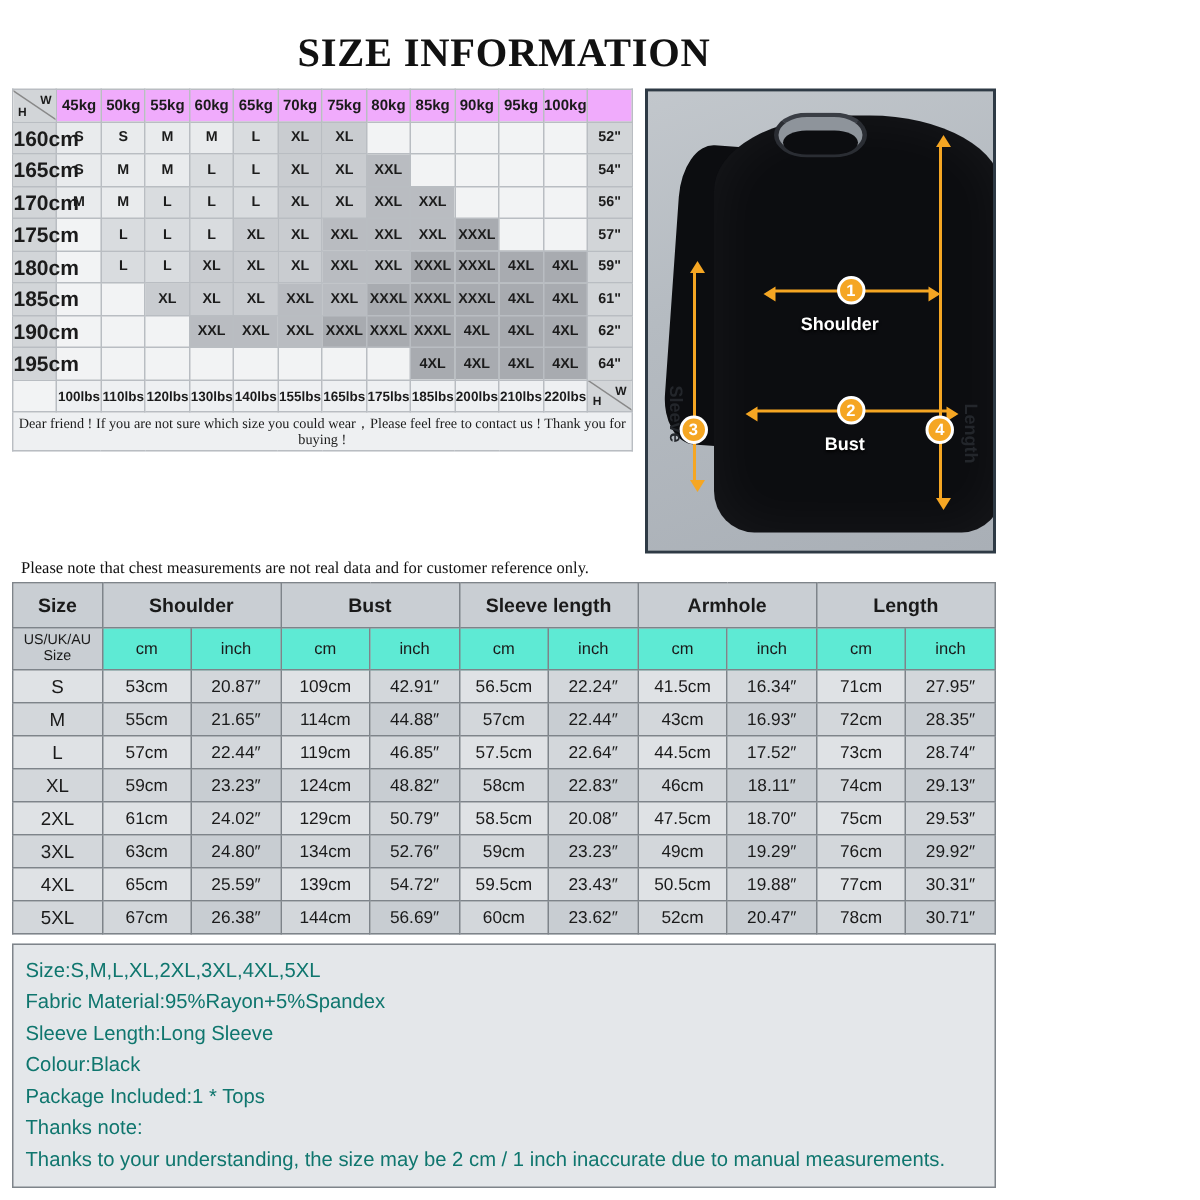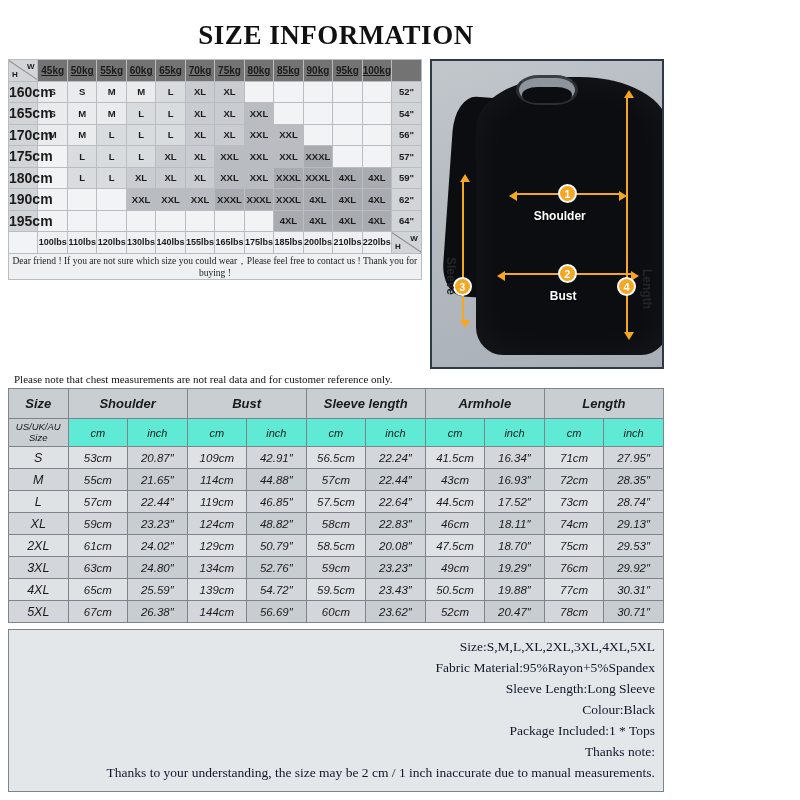"45kg" table.matrix td.hdr { background: #737373 -> #f0abfc; text-decoration: underline -> none }
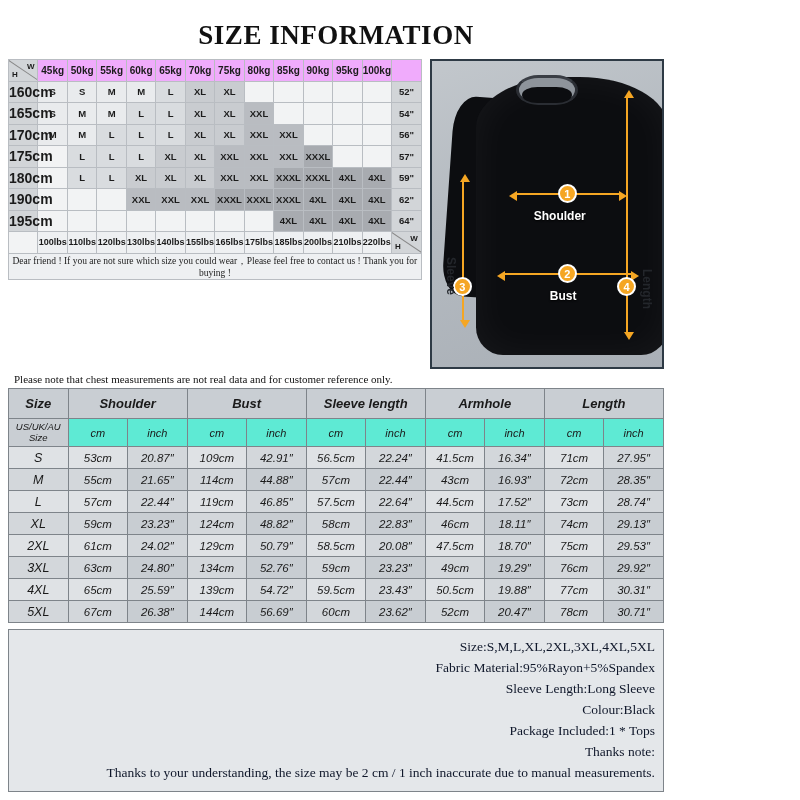"185cm" tr { html: none -> <tr> <td>185cm</td> <td></td> <td></td> <td>XL</td> <td>XL</td> <td>XL</td> <td>XXL</td> <td>XXL</td> <td>XXXL</td> <td>XXXL</td> <td>XXXL</td> <td>4XL</td> <td>4XL</td> <td>61"</td> </tr> }
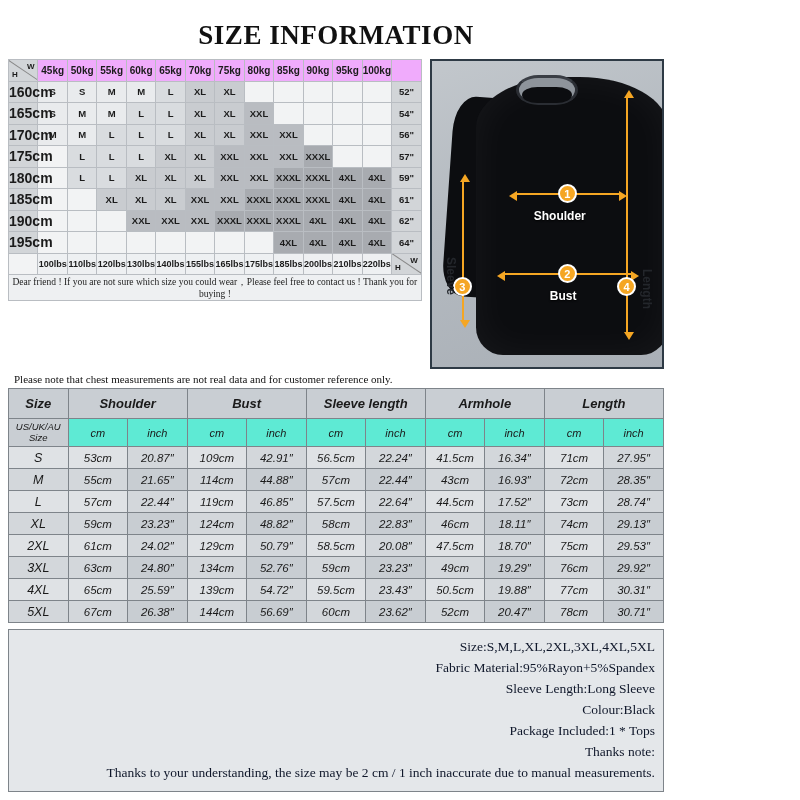"Size" table.spec { font-style: italic -> none }
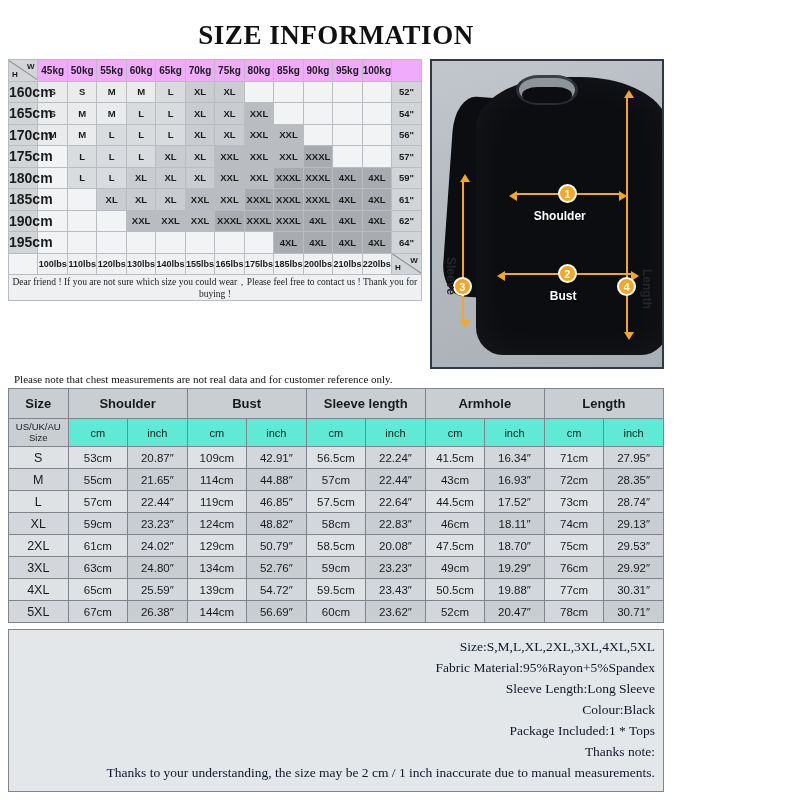"Size:S,M,L,XL,2XL,3XL,4XL,5XL" .footer { color: #0f172a -> #0f766e; font-family: Liberation Serif, serif -> Liberation Sans, sans-serif; text-align: right -> none }
